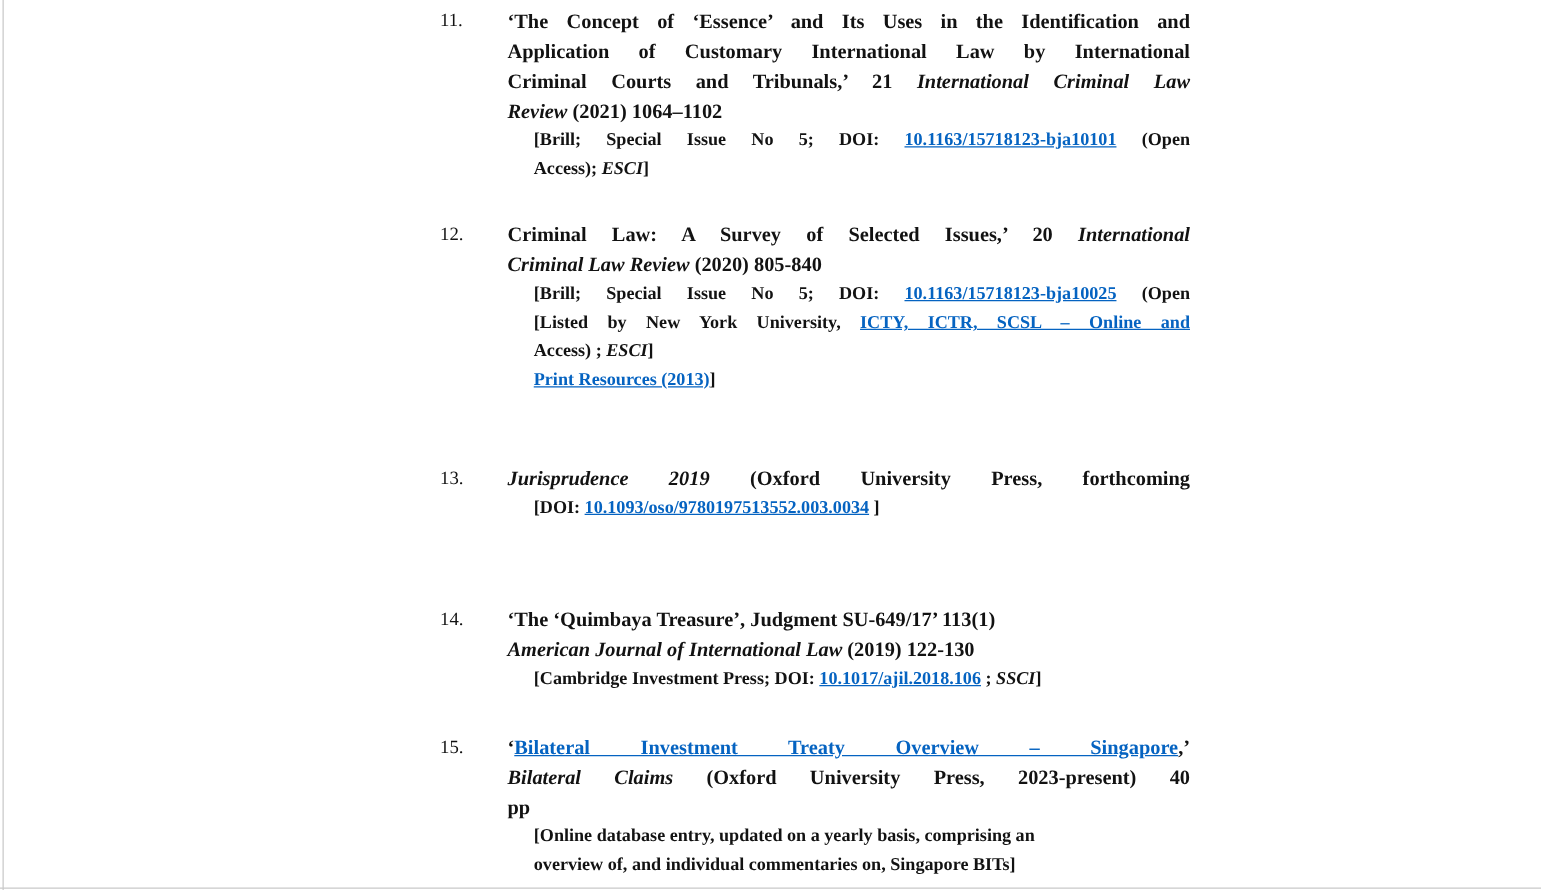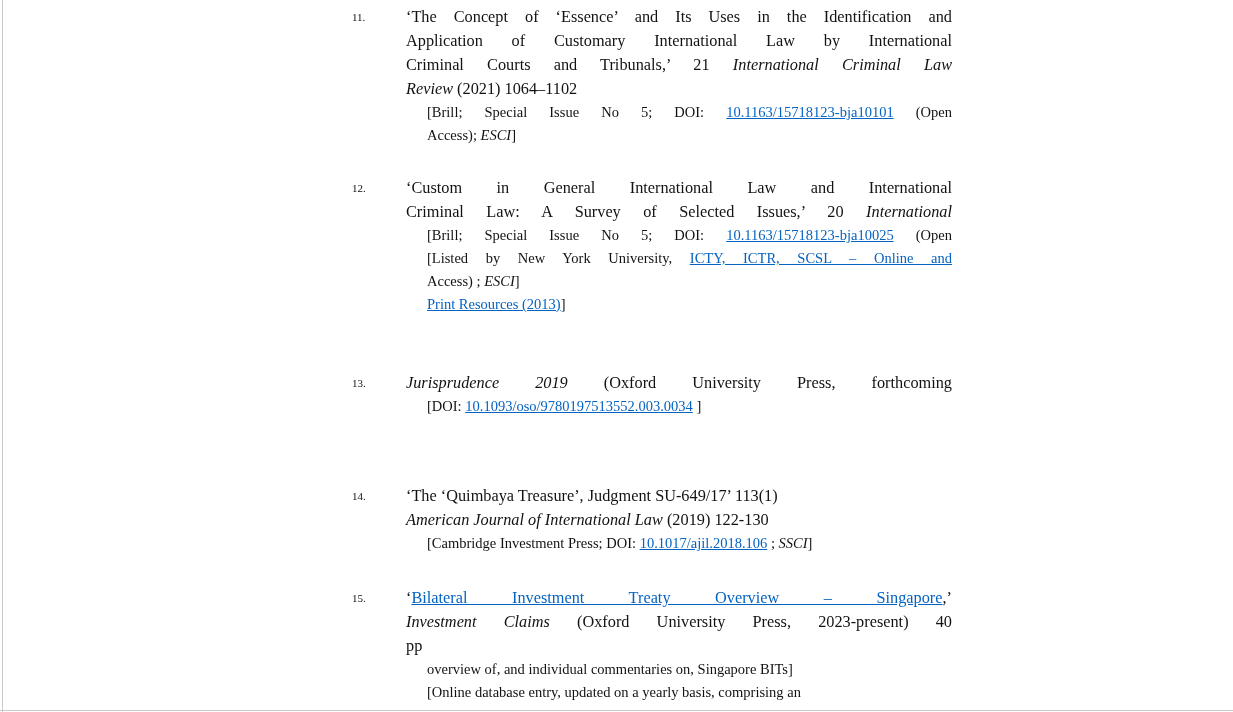"11." .num { font-size: 11px -> 15px }
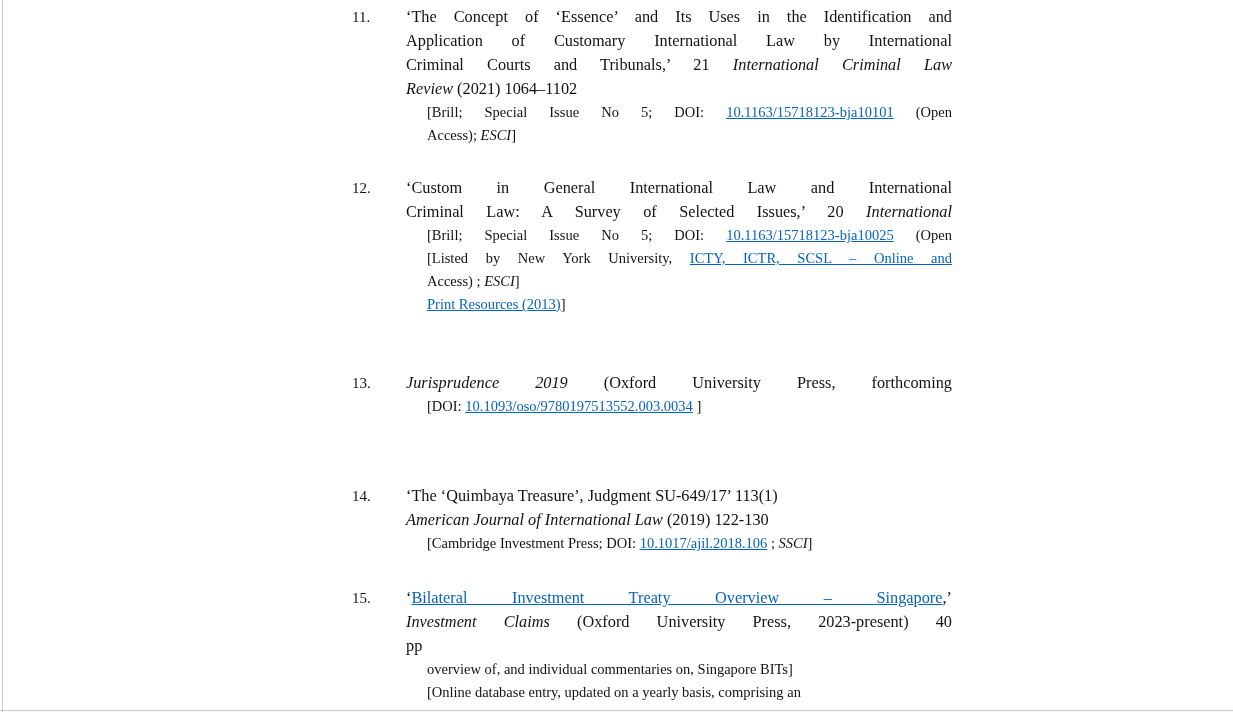"‘The Concept of ‘Essence’ and" .line { font-weight: none -> bold }
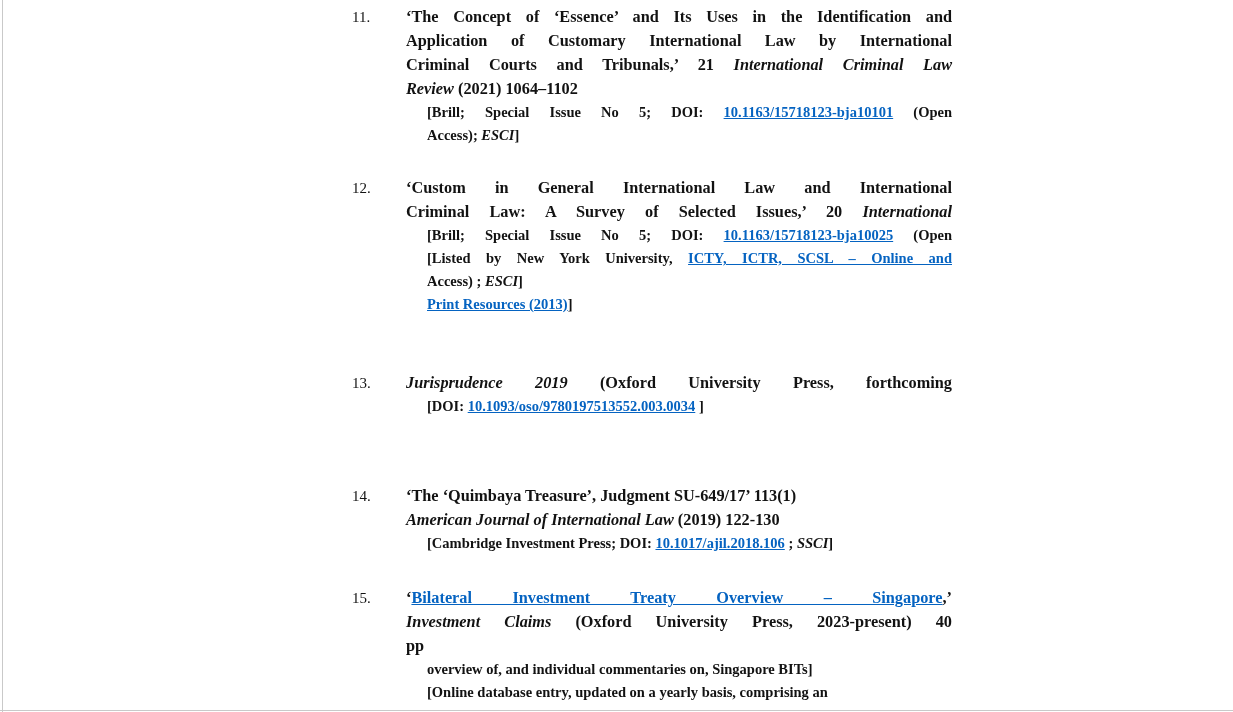"‘Custom in General International Law" div.line { html: <div><span>‘Custom in General International Law and International</span></div> -> none }
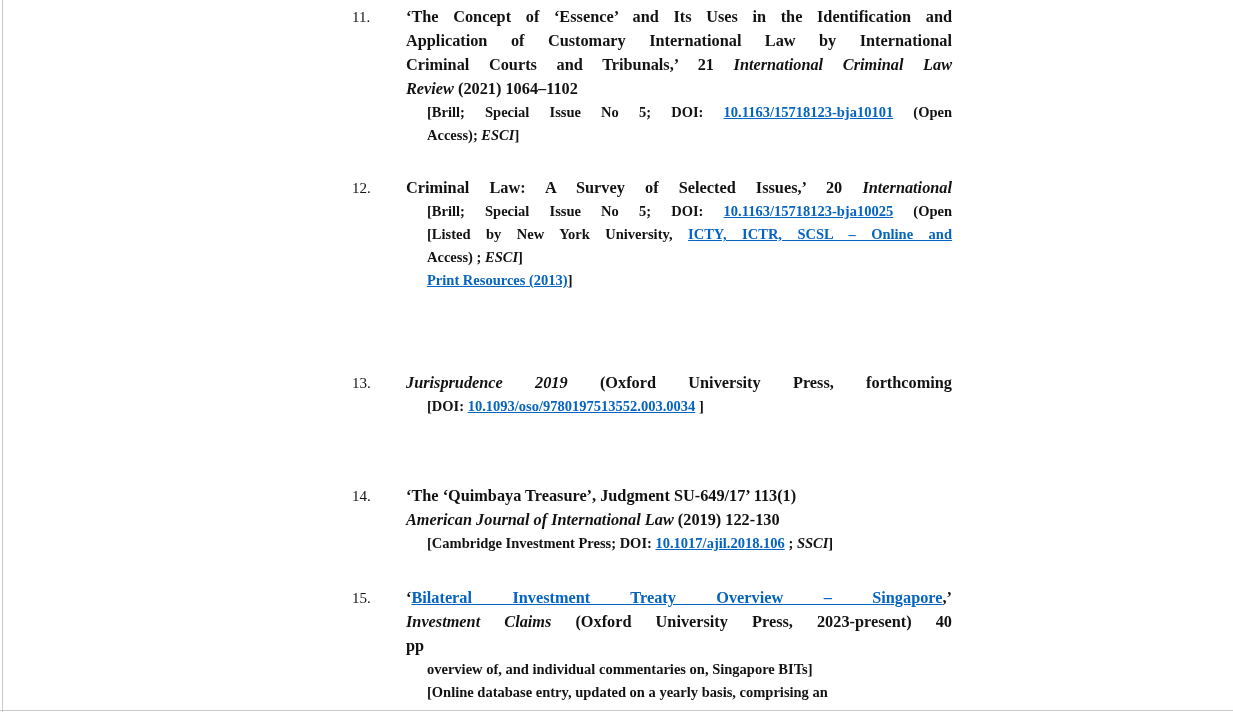"Criminal Law Review (2020) 805-840" div.line { html: none -> <div><i>Criminal Law Review</i><span> (2020) 805-840</span></div> }
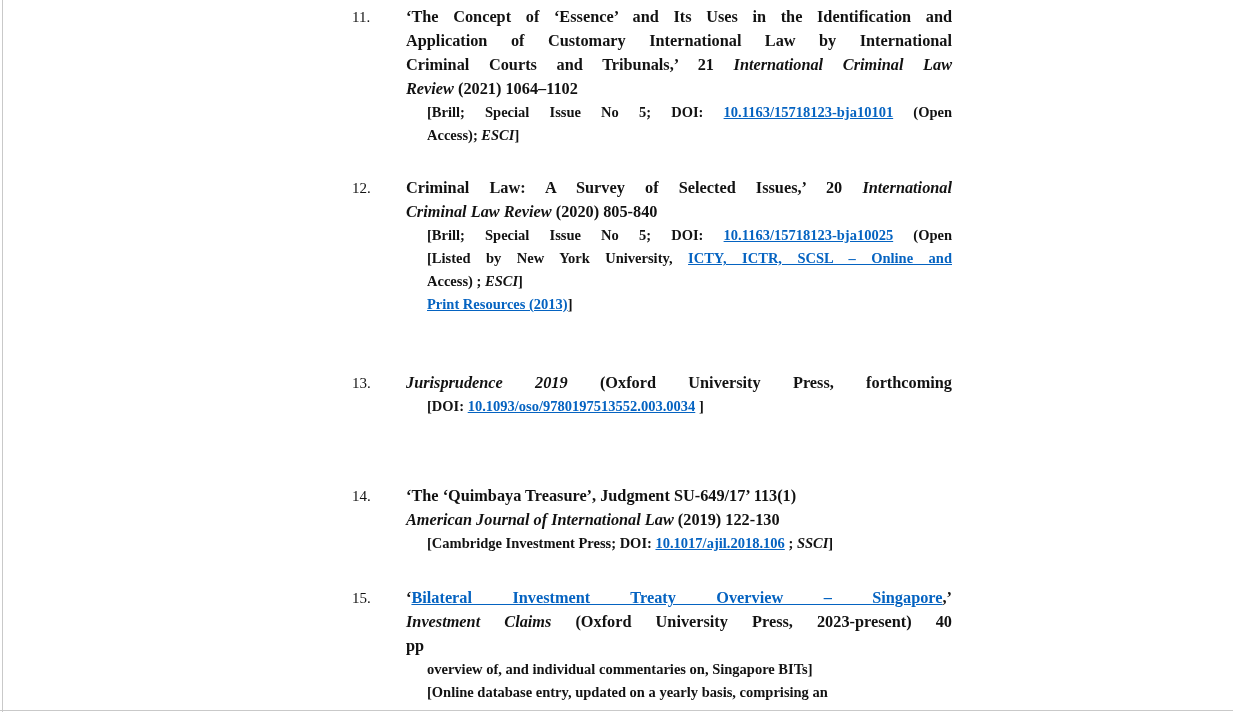"Investment Claims" i { text: Investment -> Bilateral }
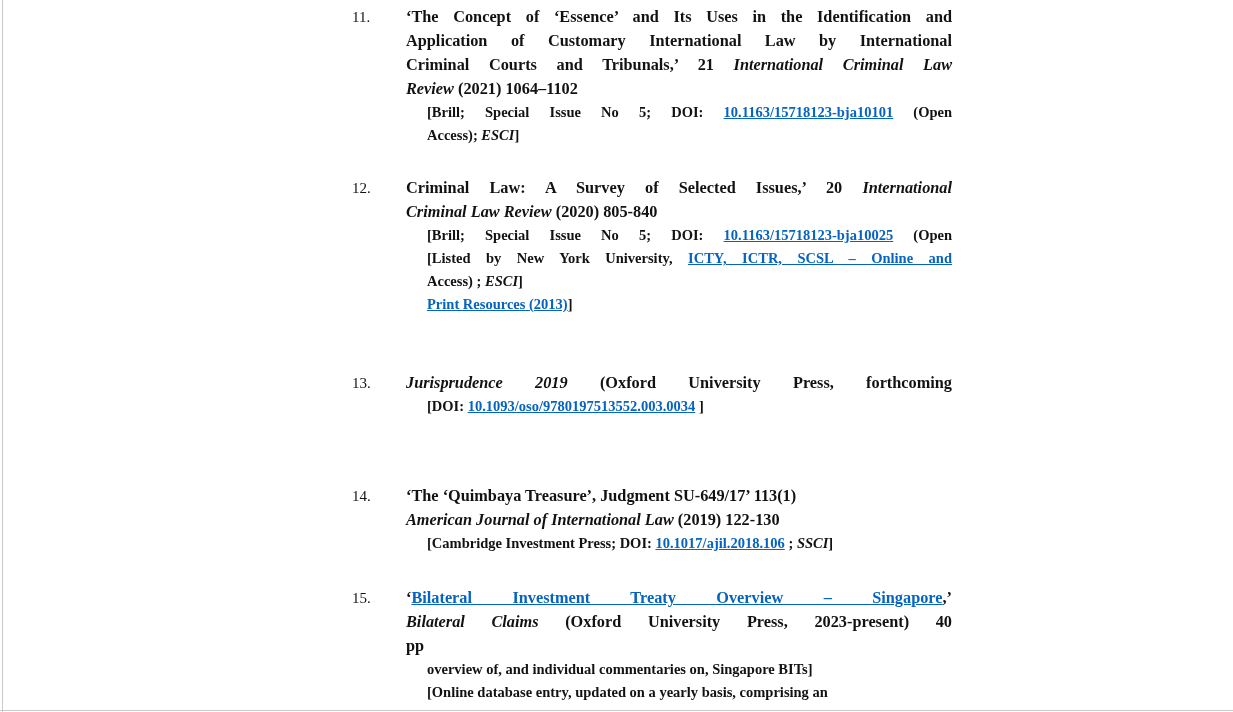"overview of, and individual commentaries" div.line { order: before "[Online database entry, updated on" -> after "[Online database entry, updated on" }
